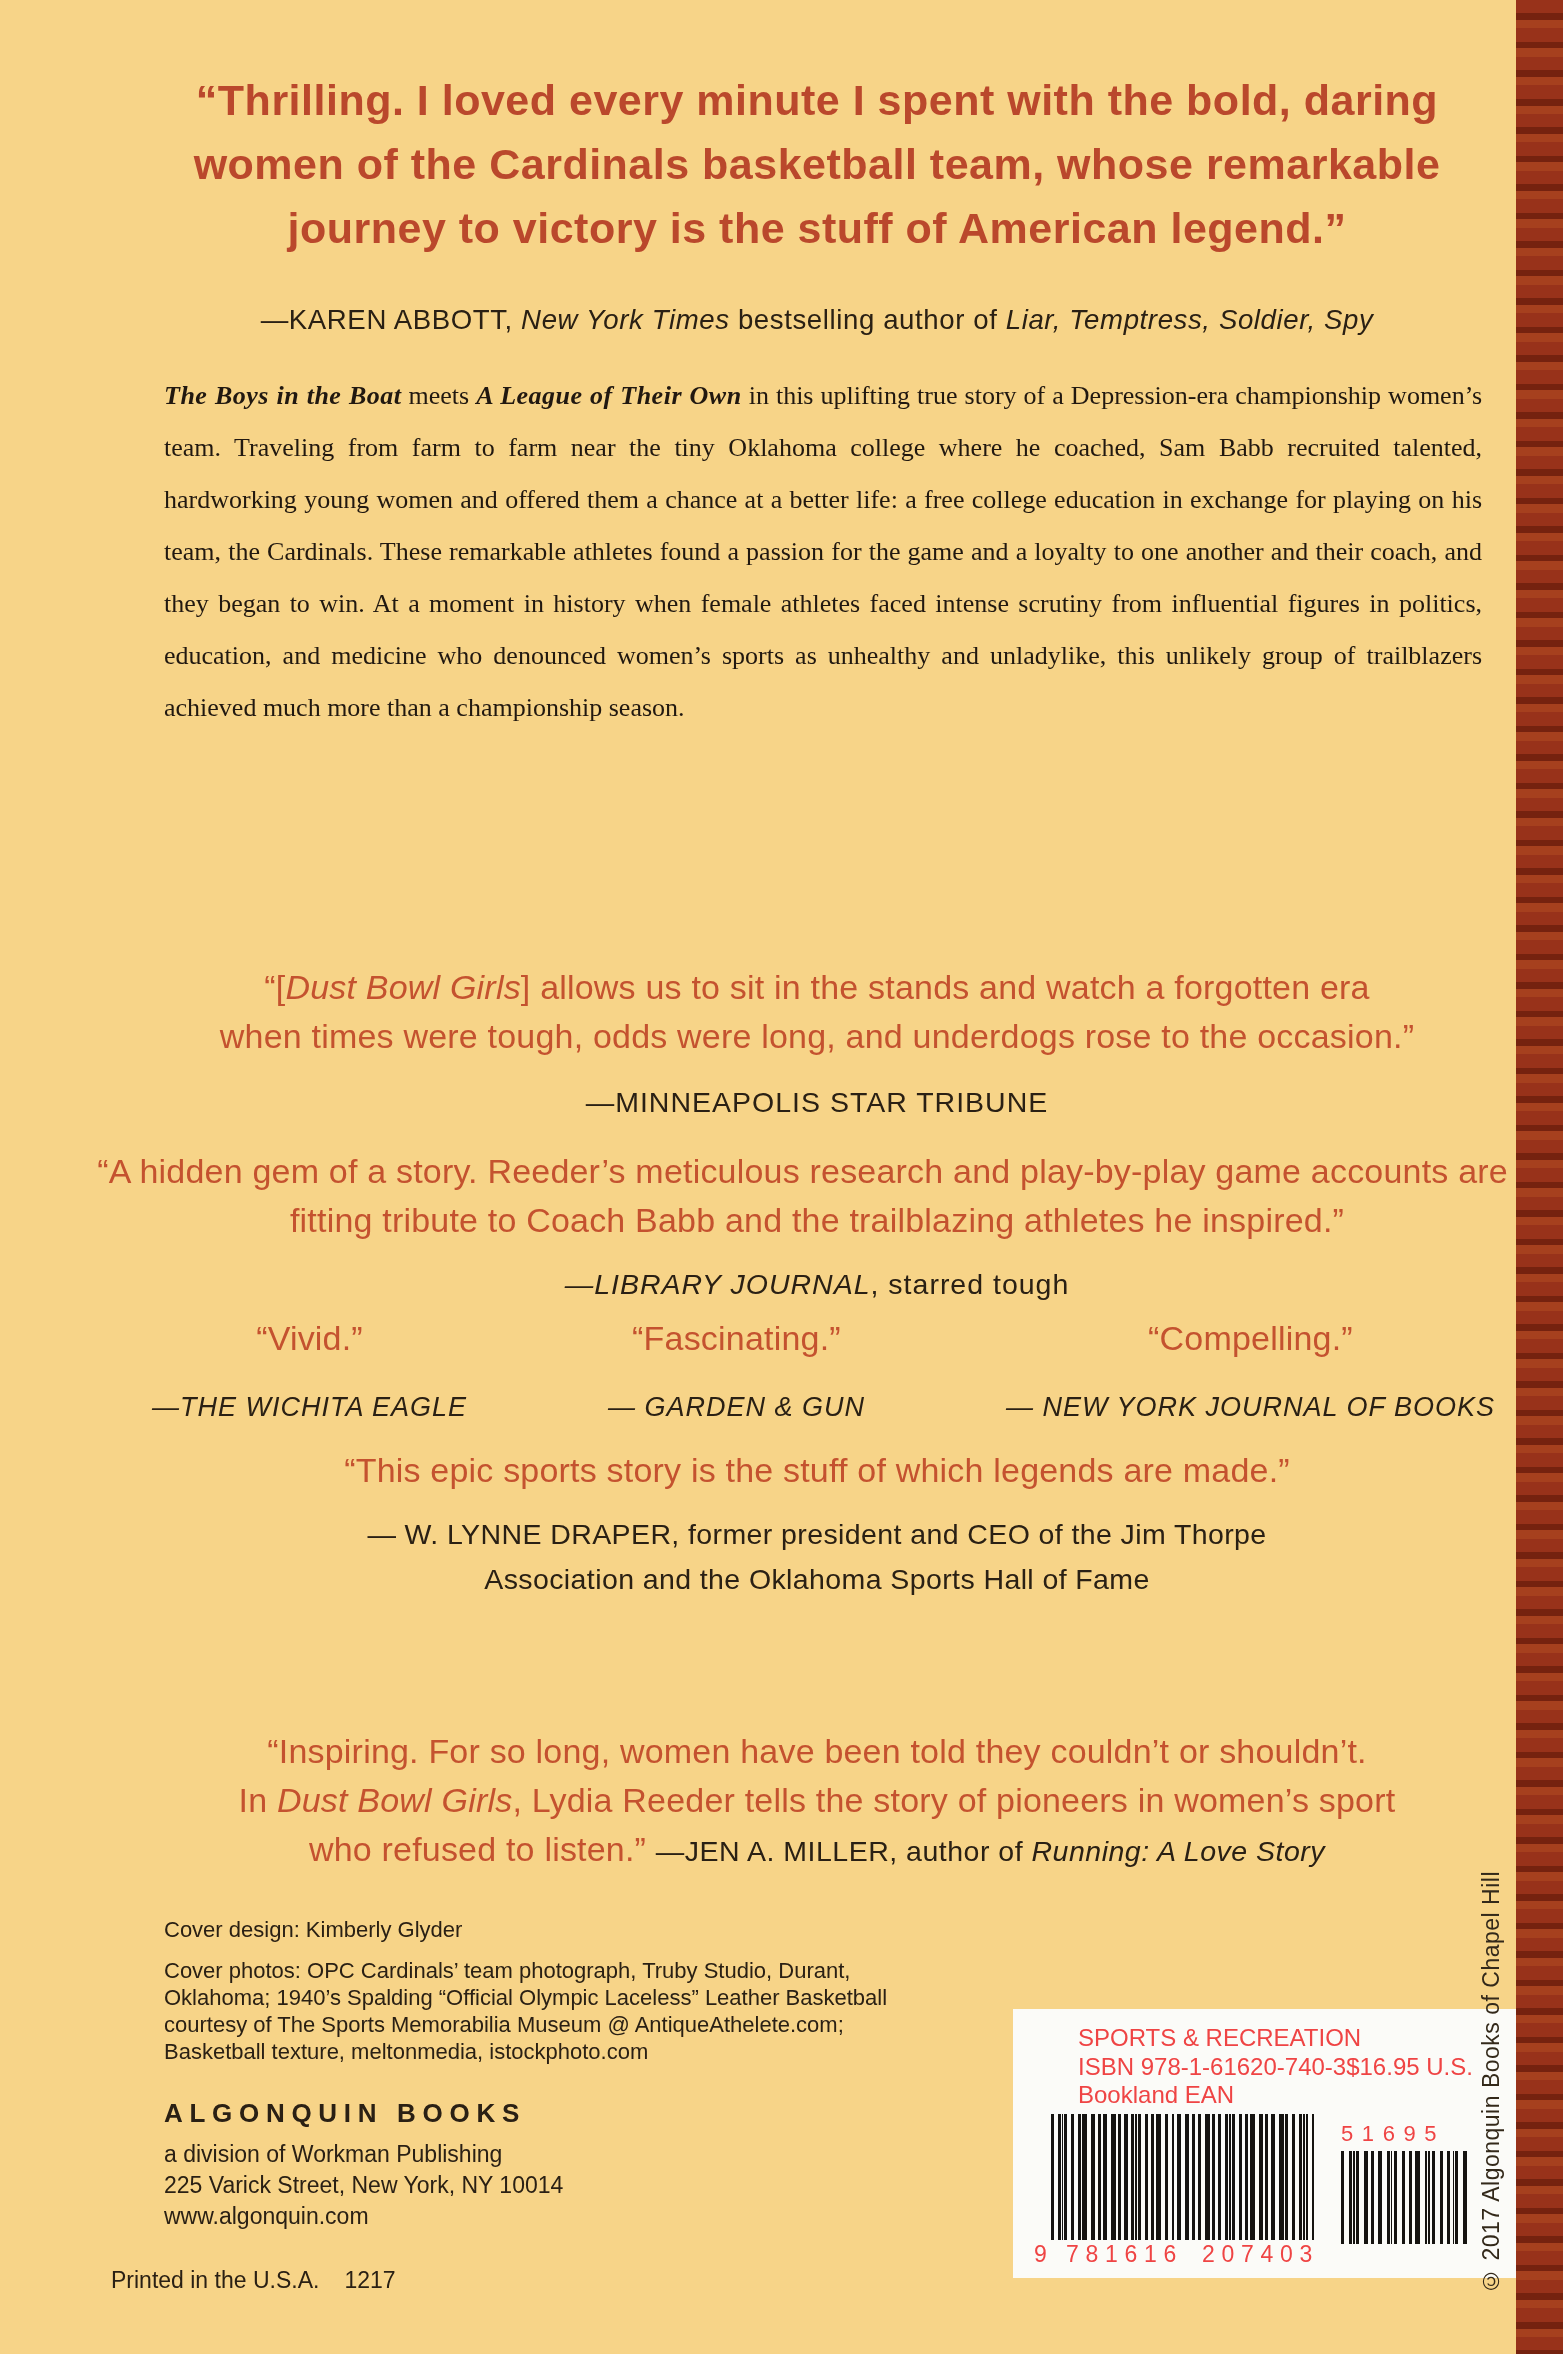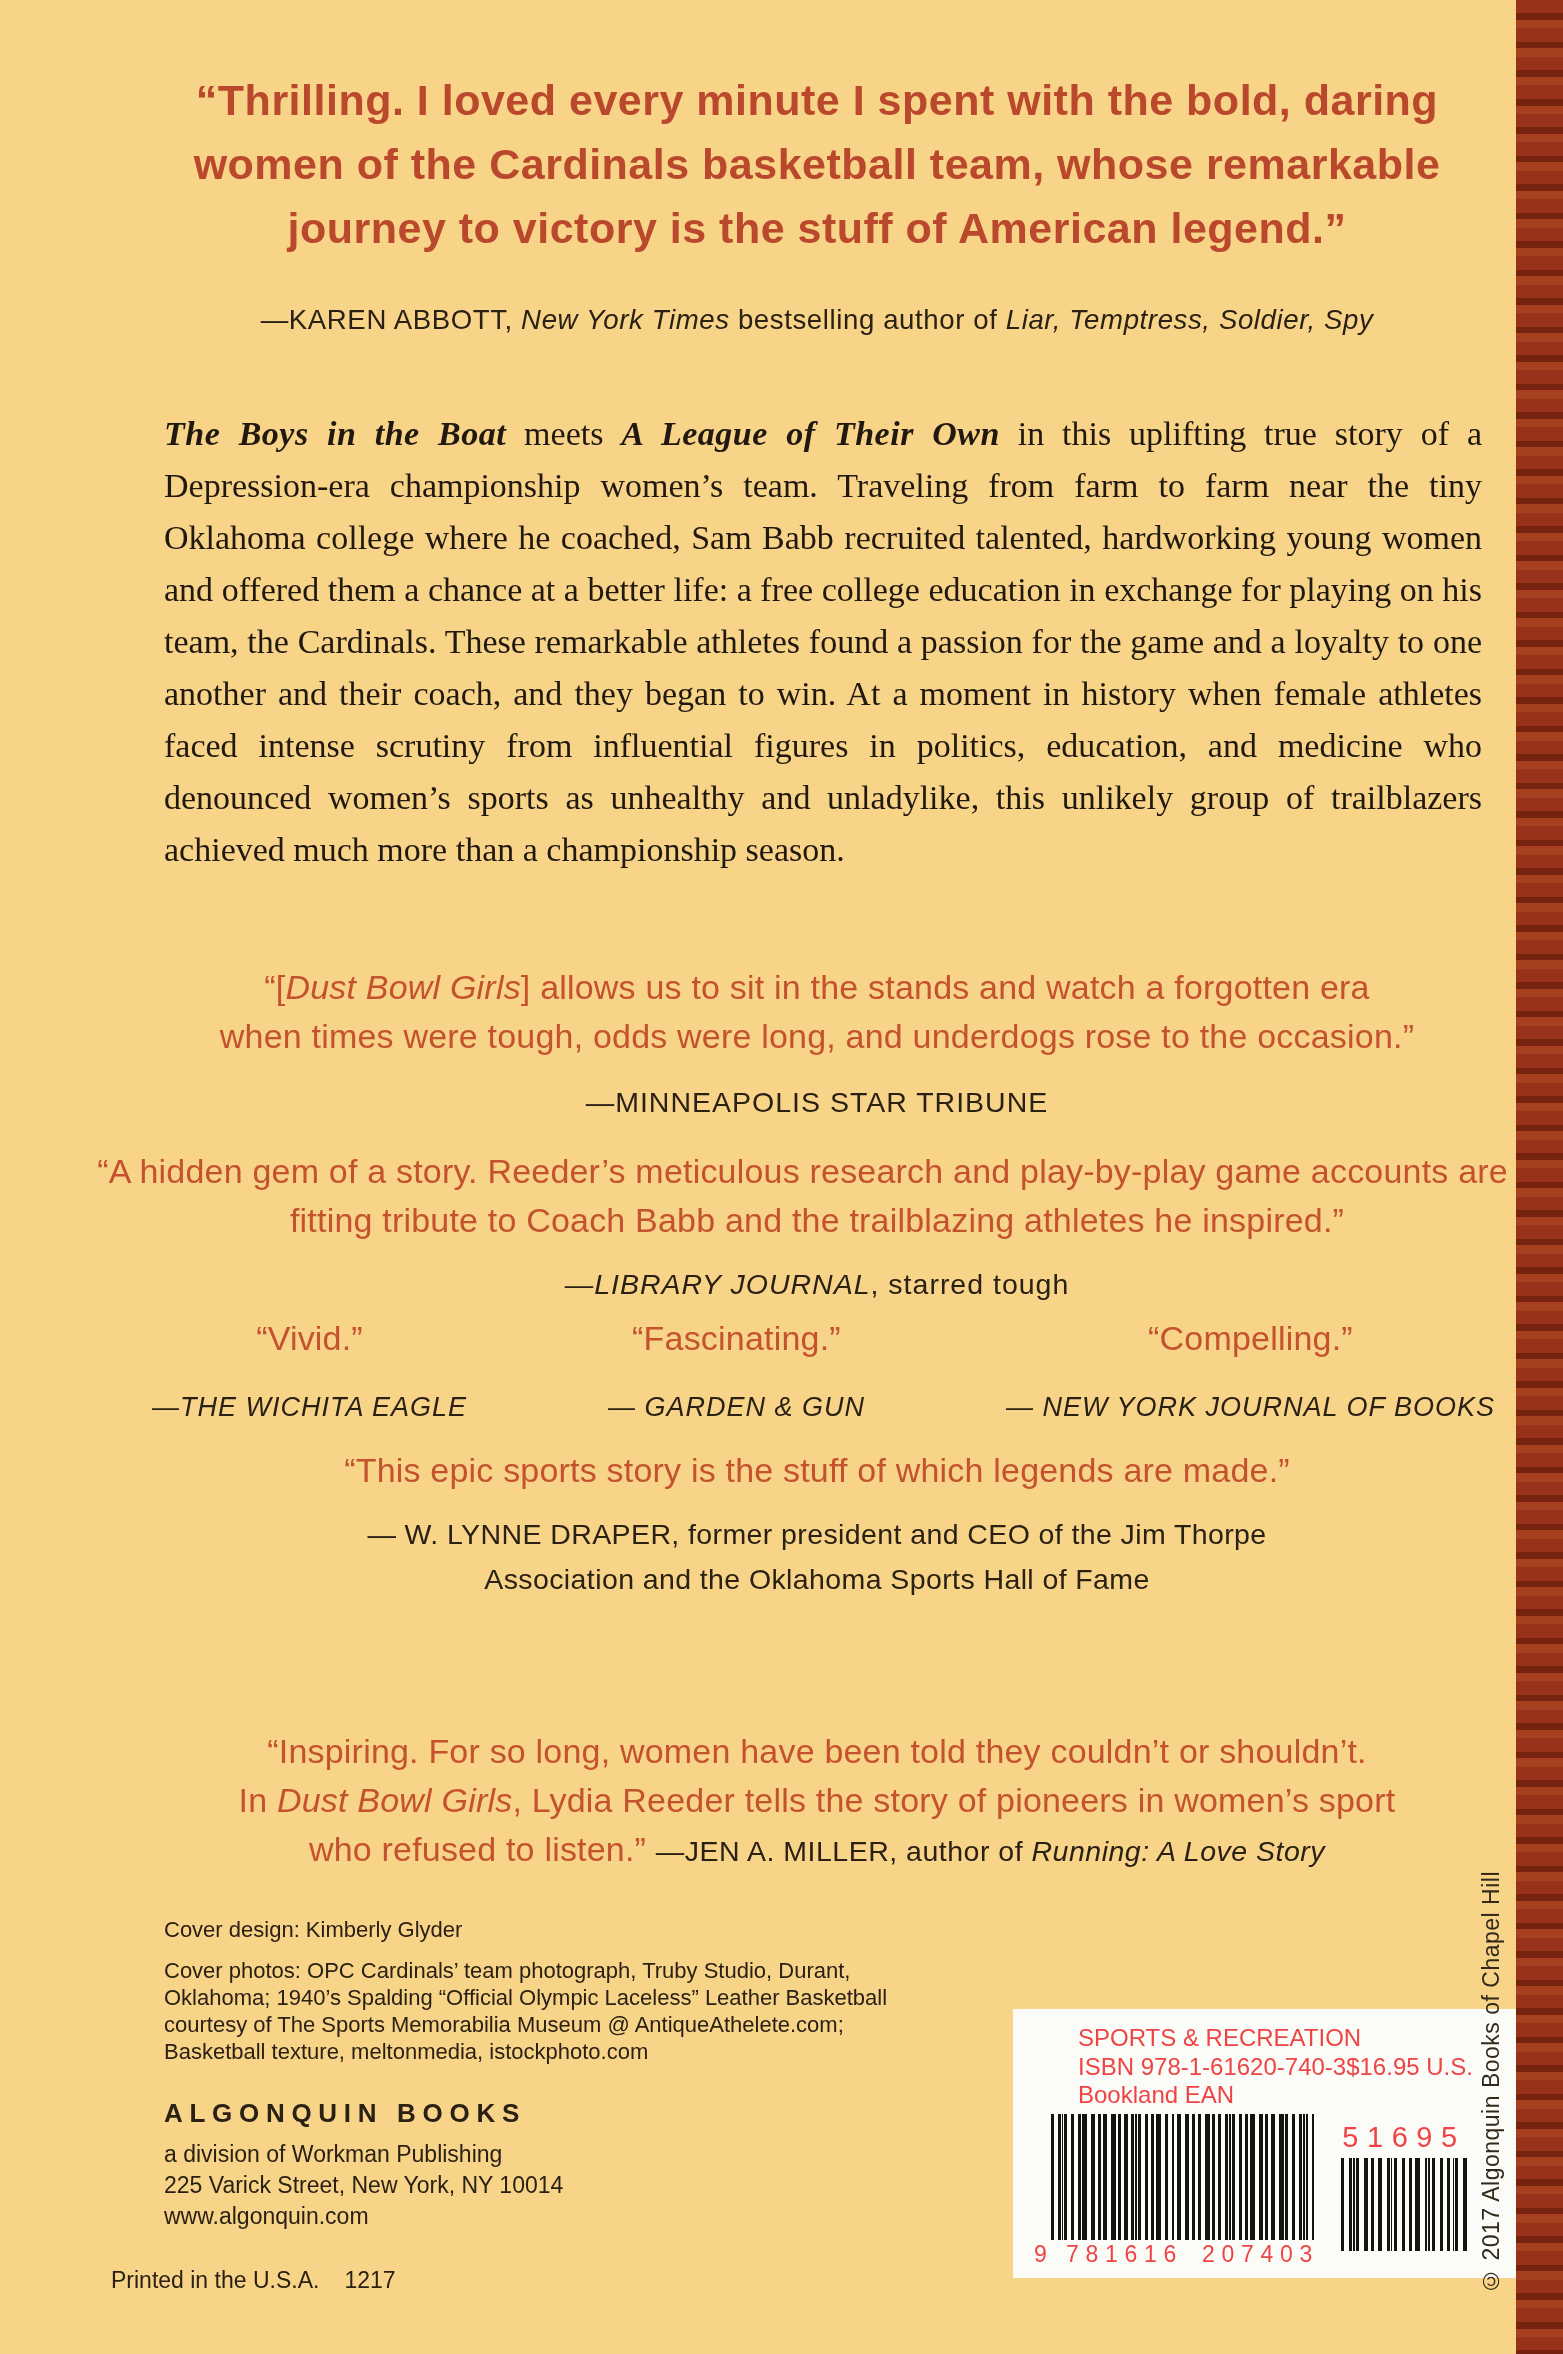"The Boys in the Boat" .synopsis { font-size: 34px -> 26px; top: 408px -> 370px }
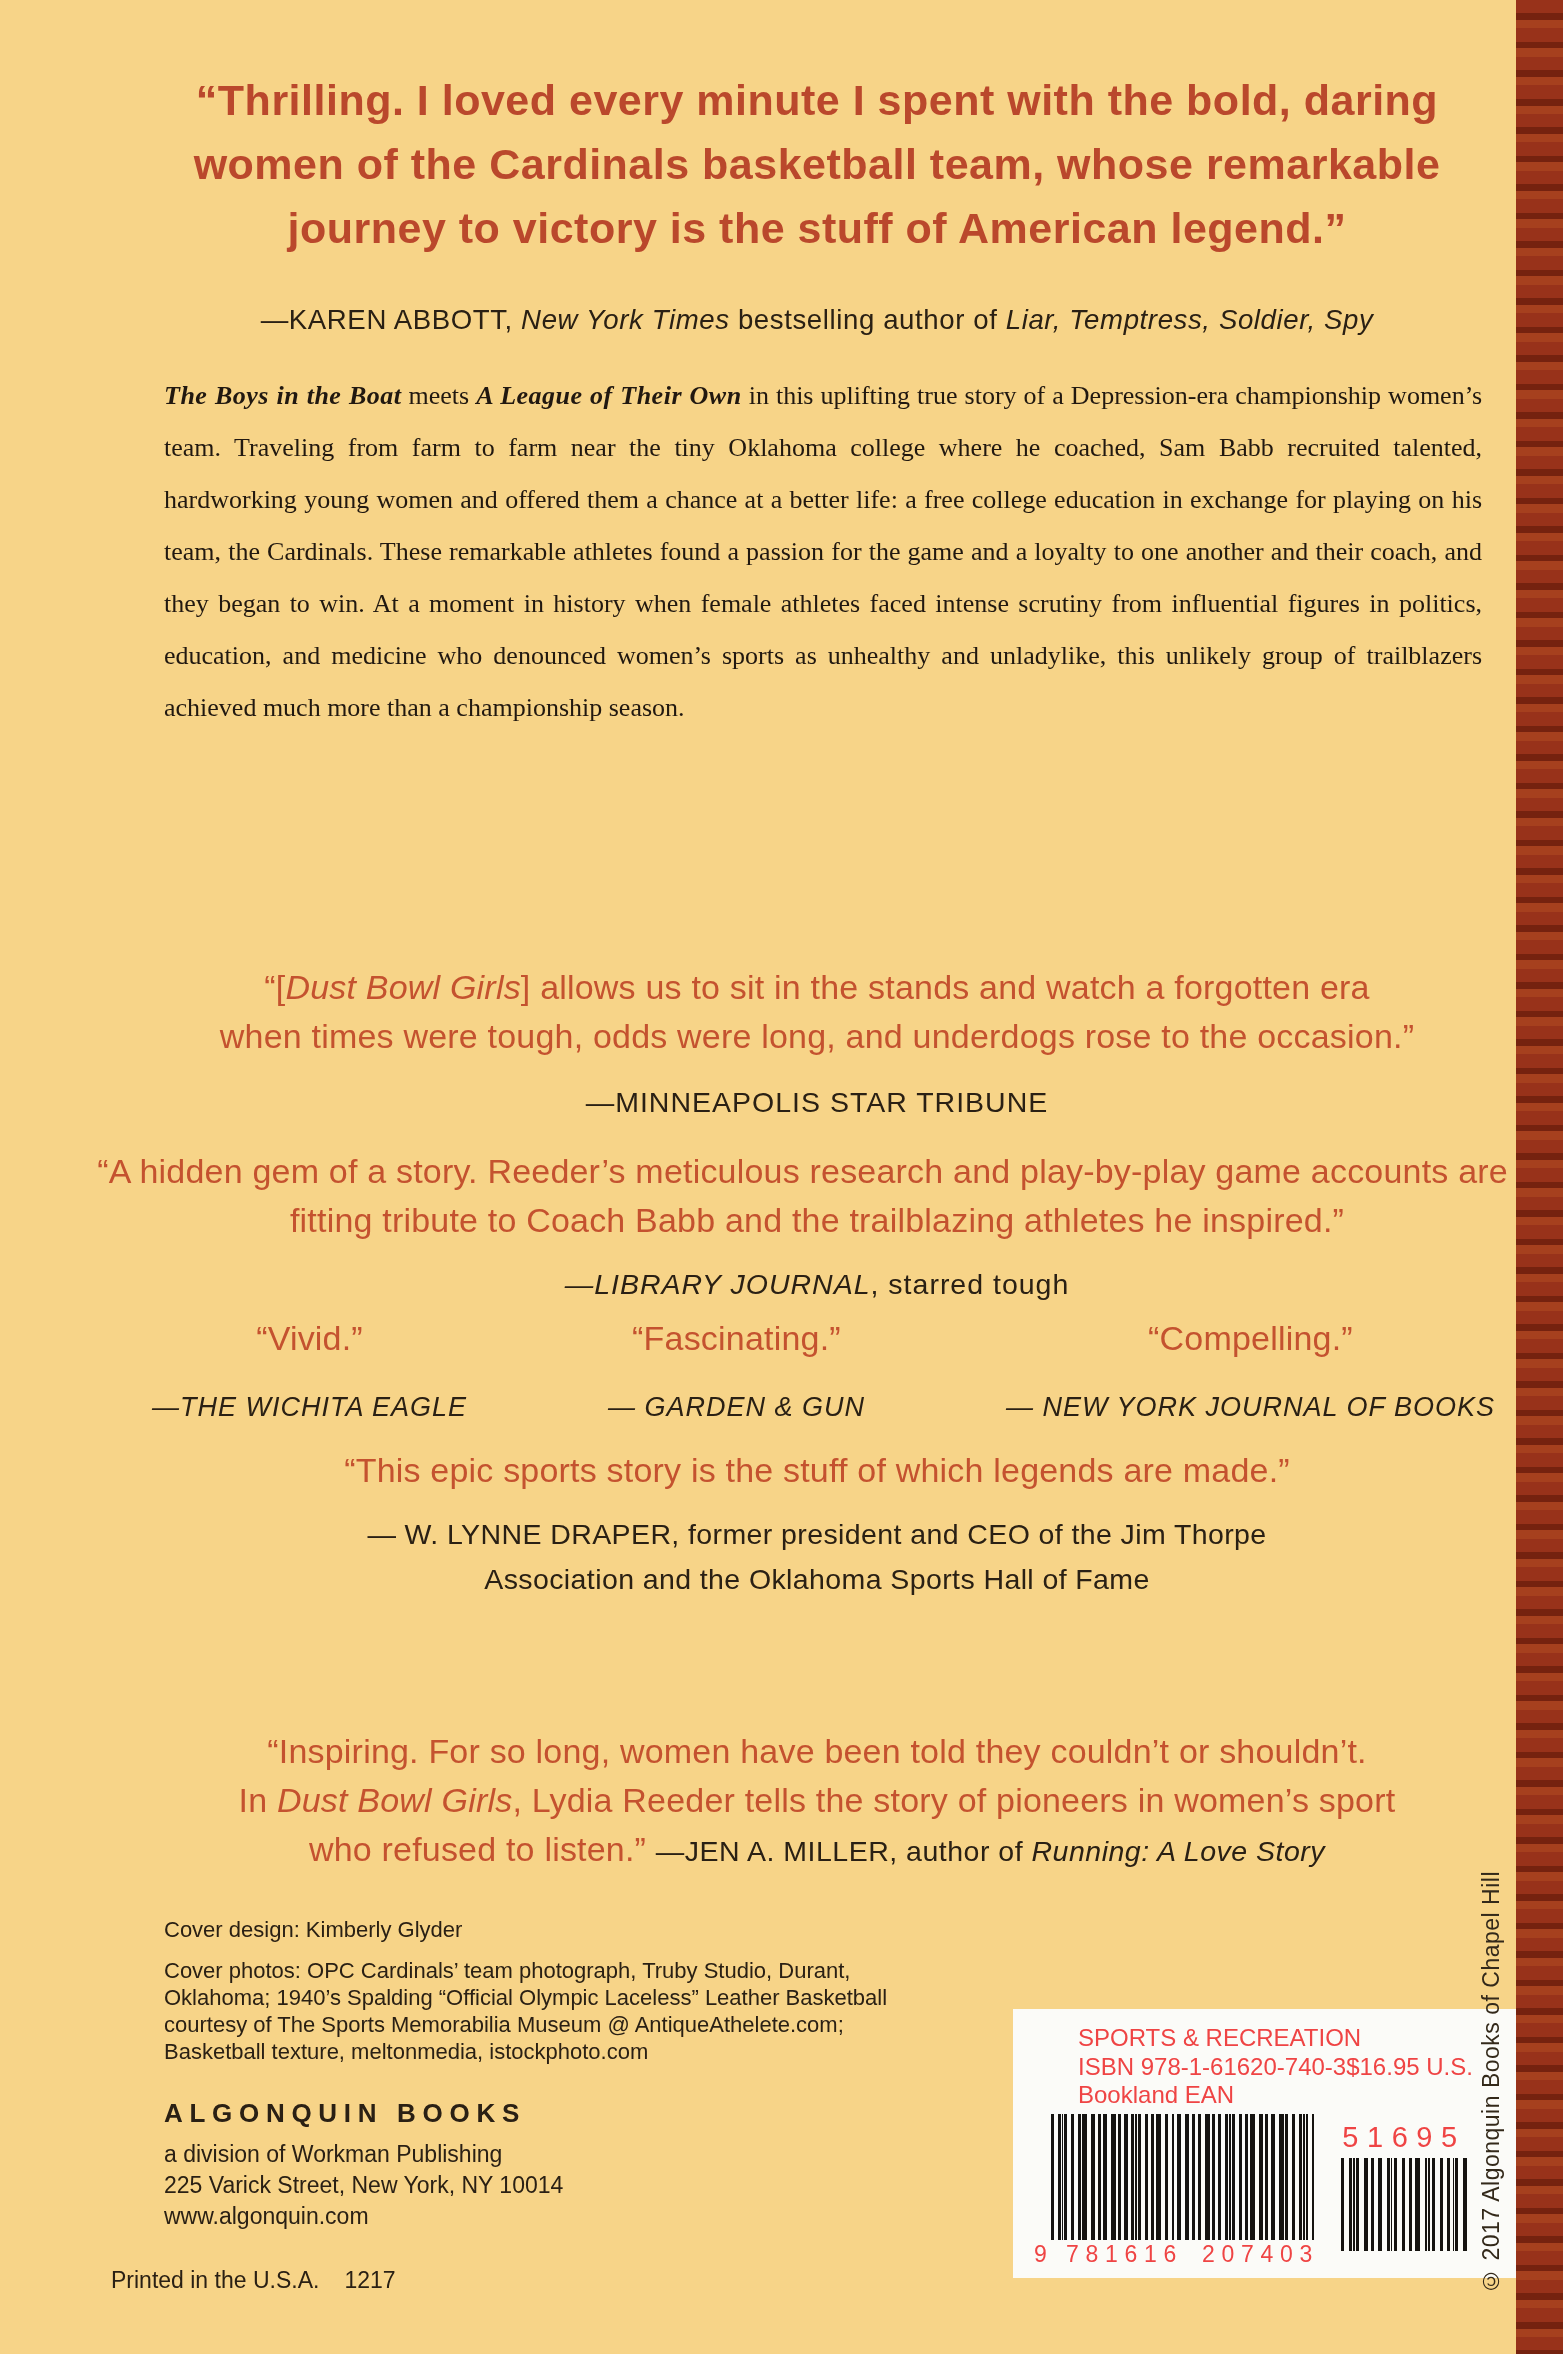"51695" .addon-digits { font-size: 29px -> 22px; text-align: center -> left }
